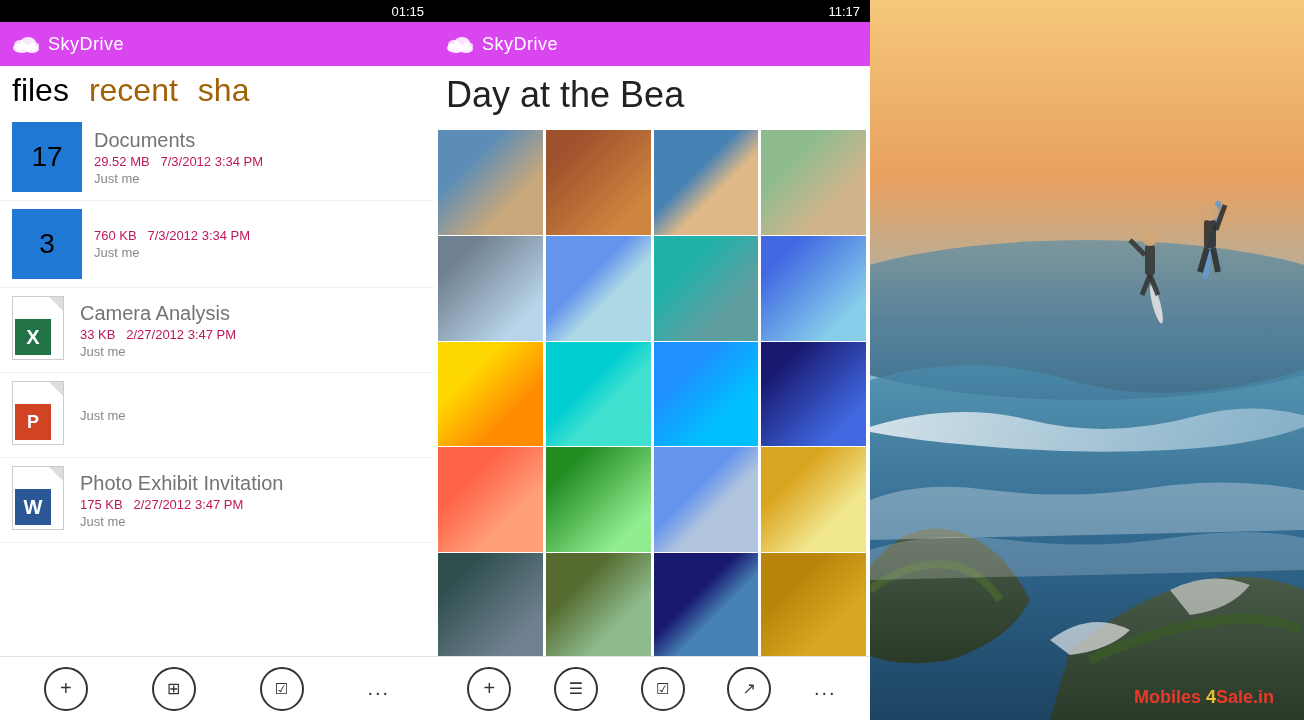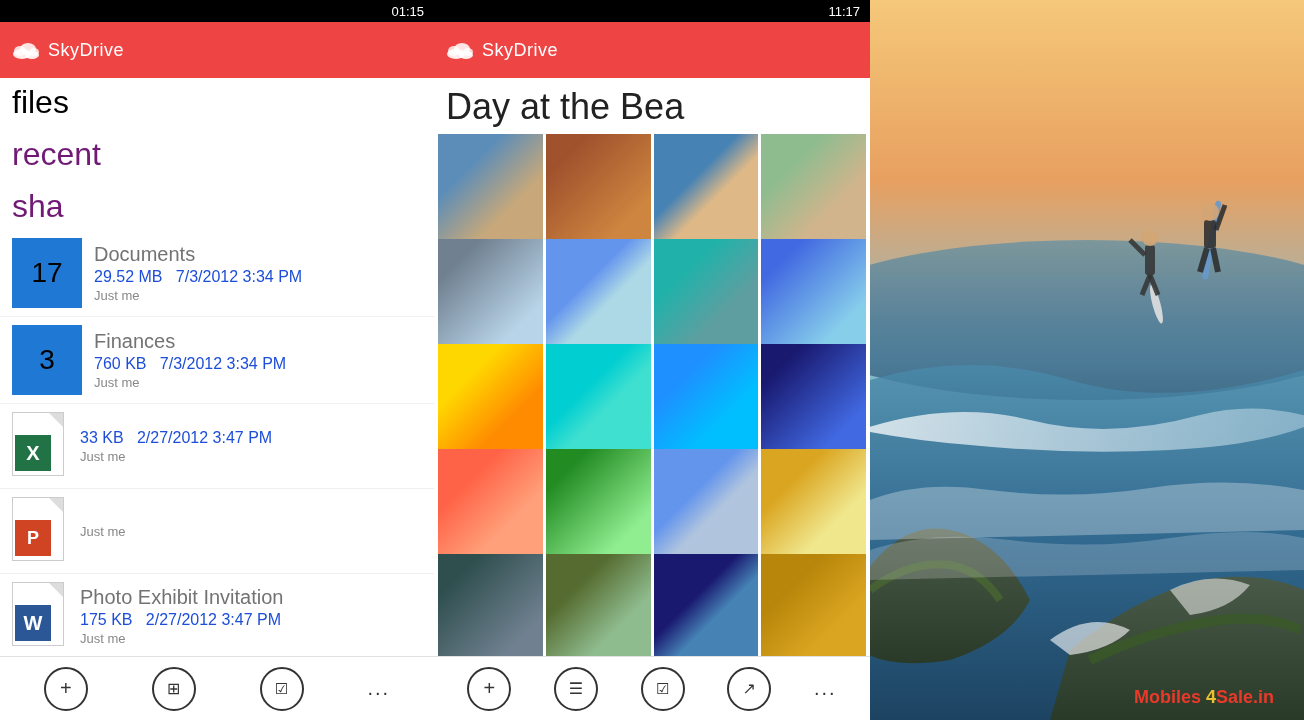"SkyDrive" .header-bar { background: #ef4444 -> #d946ef; height: 56px -> 44px }
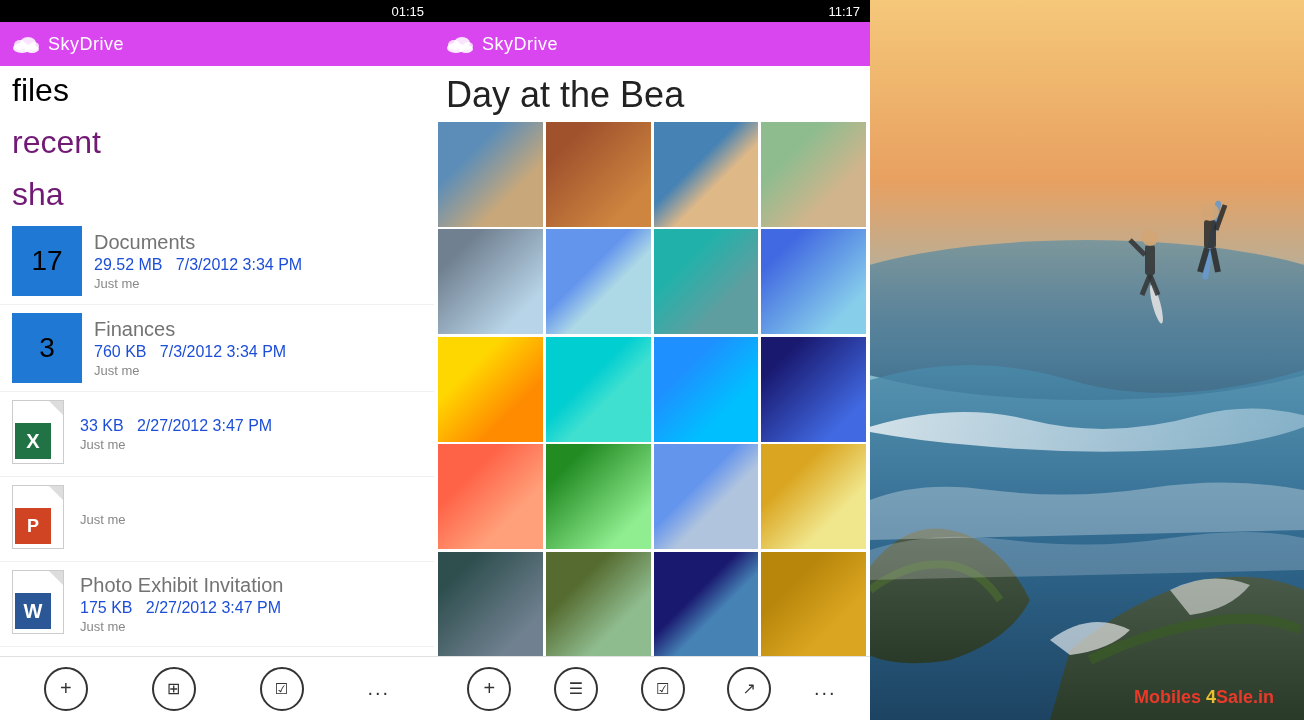"files" .nav-tabs { flex-direction: column -> none }
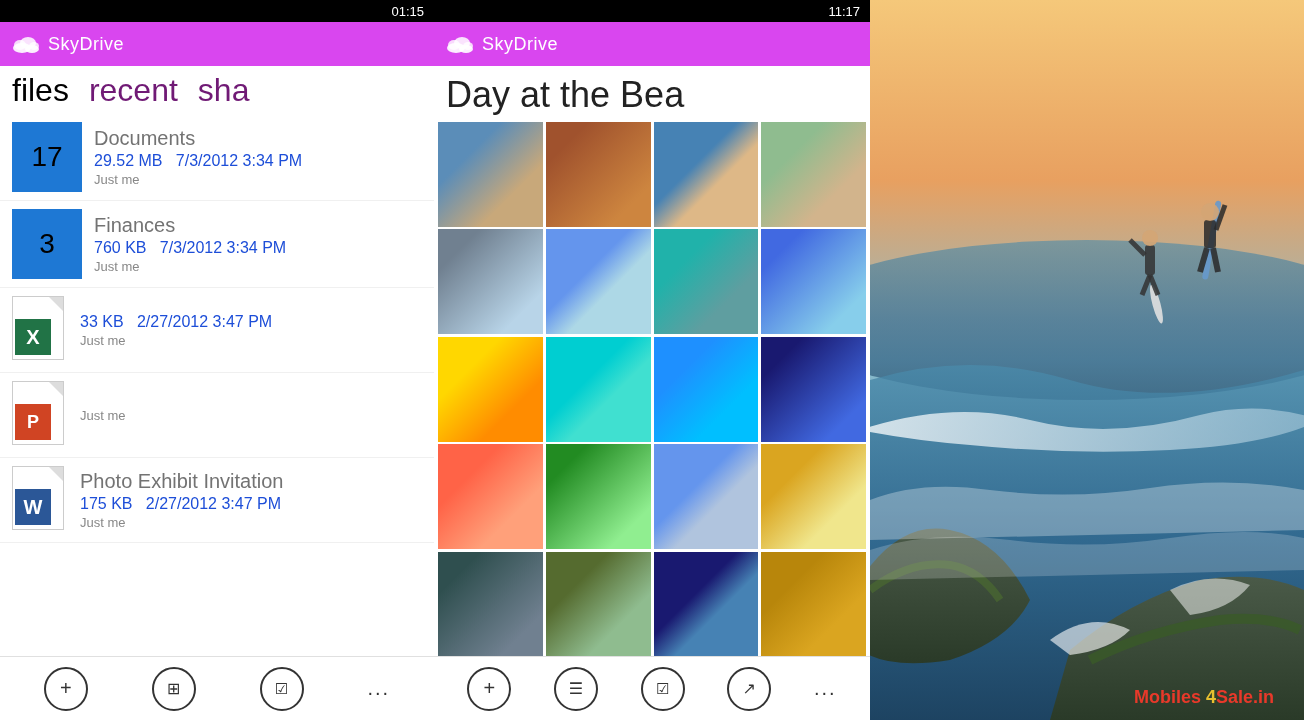"recent" .nav-tab { color: #701a75 -> #a16207 }
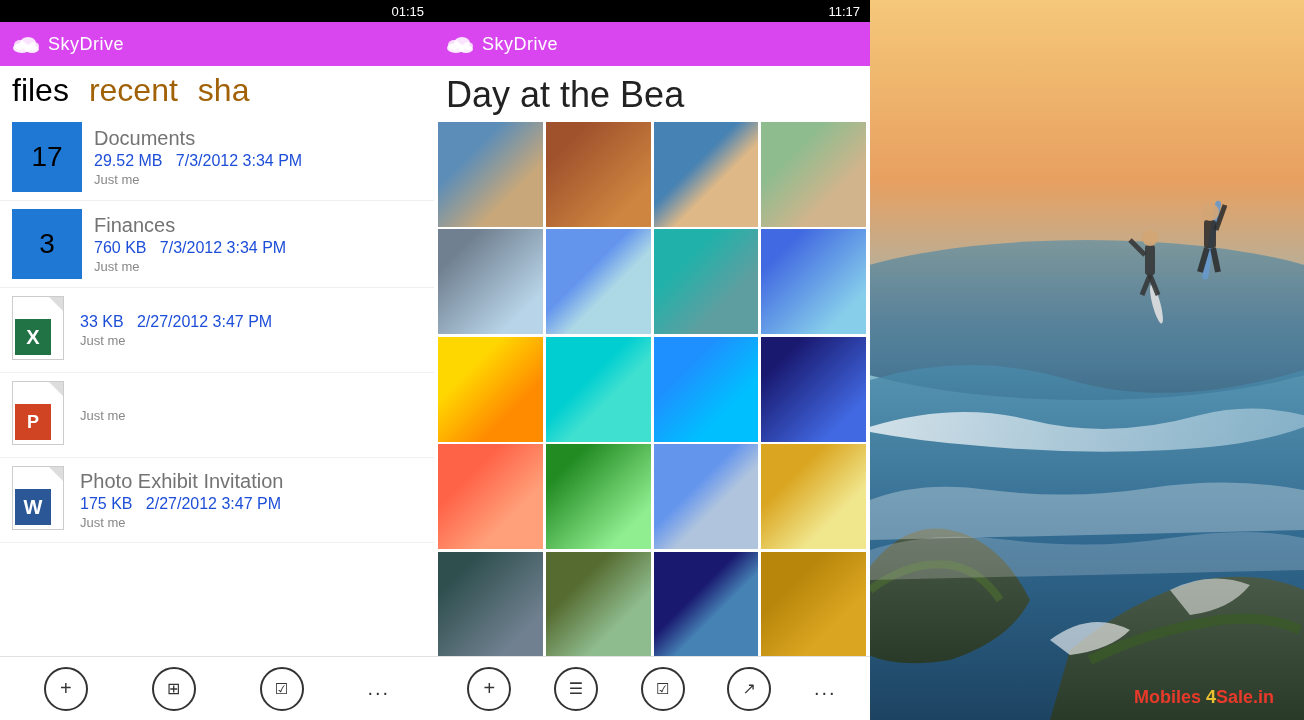"Day at the Bea" .gallery-title { padding: 8px 12px 6px -> 8px 12px 14px }
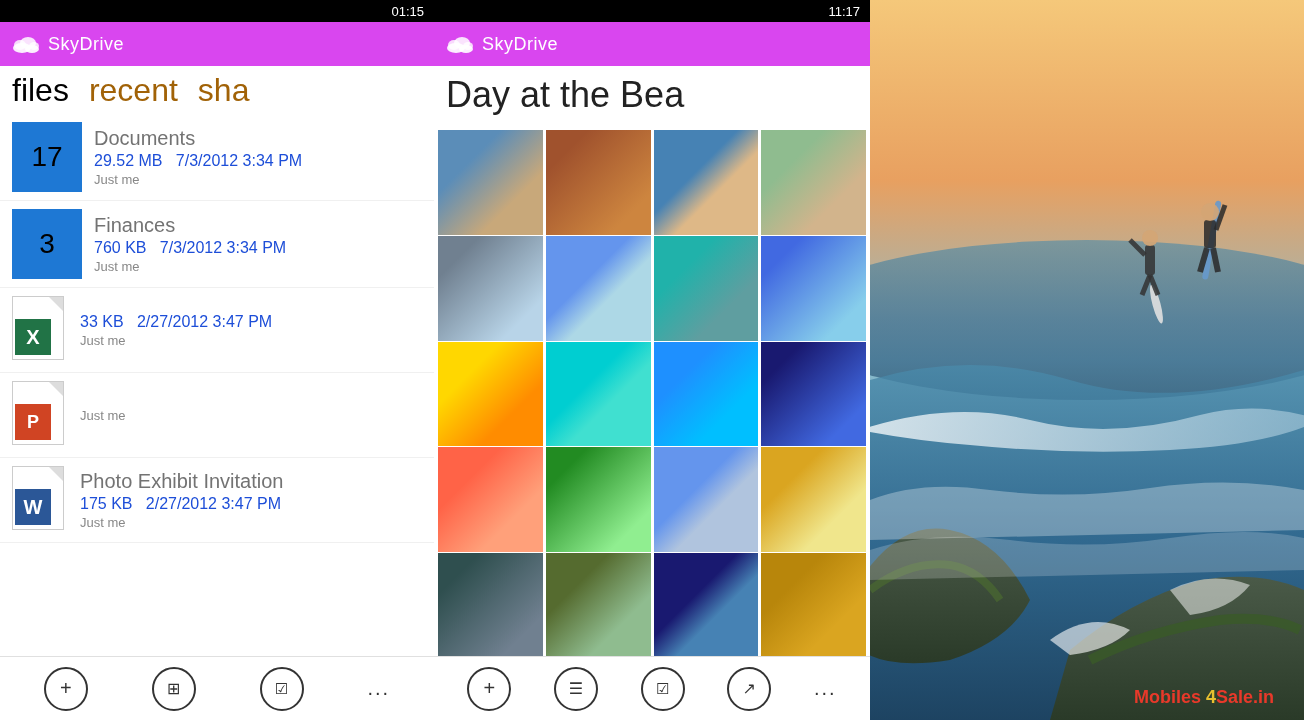"29.52 MB 7/3/2012 3:34 PM" .file-meta { color: #1d4ed8 -> #be185d; font-size: 16px -> 13px }
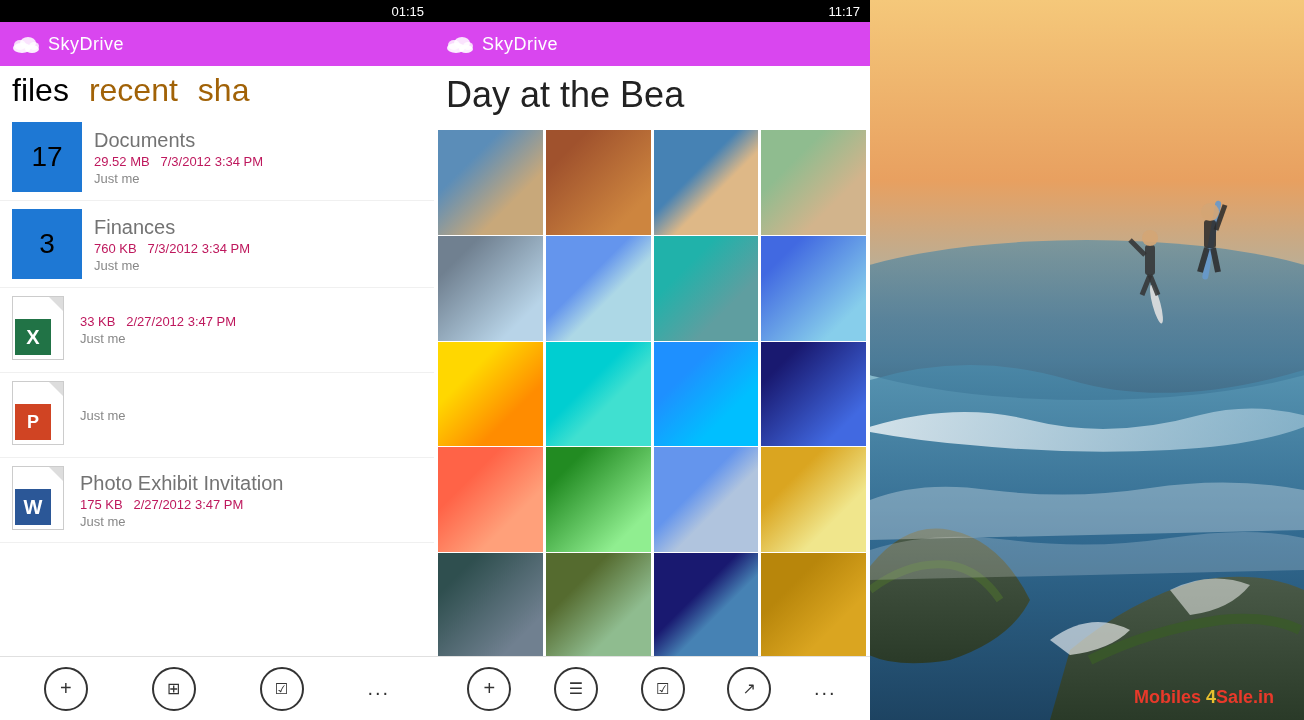"Finances" span.file-name { html: <span>Finances</span> -> none }
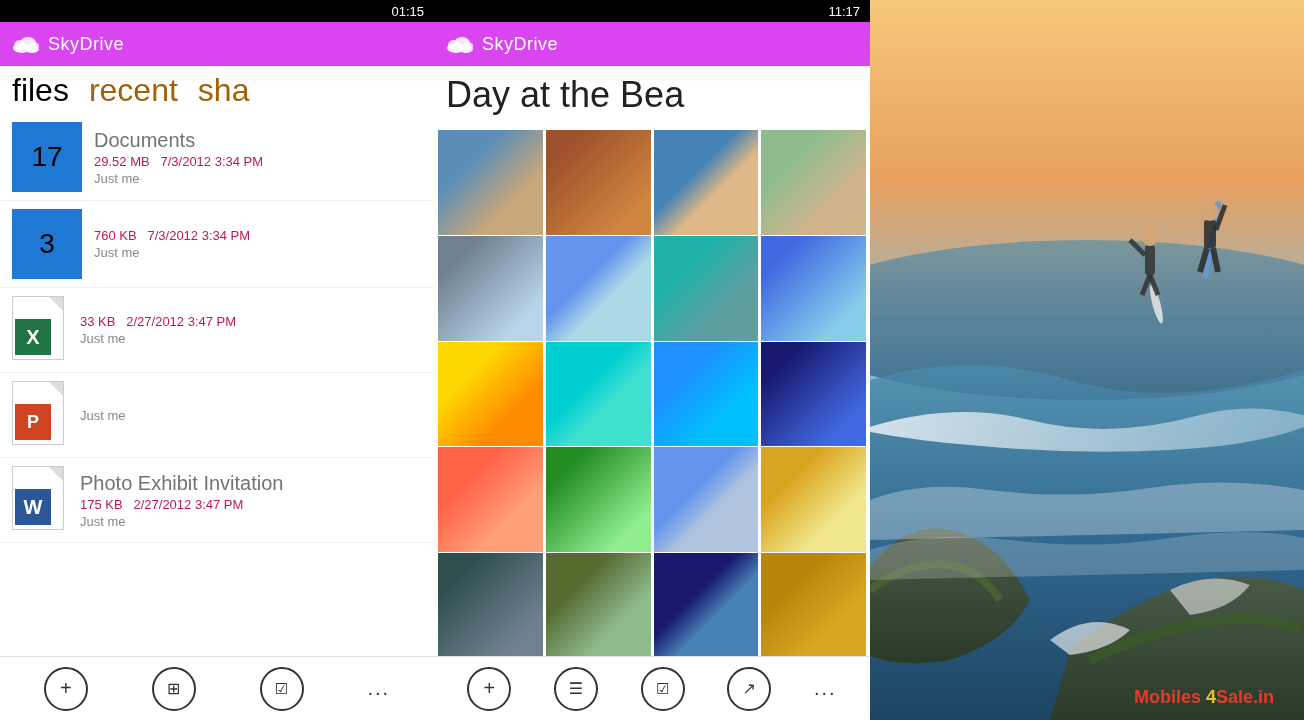"Camera Analysis" span.file-name { html: none -> <span>Camera Analysis</span> }
